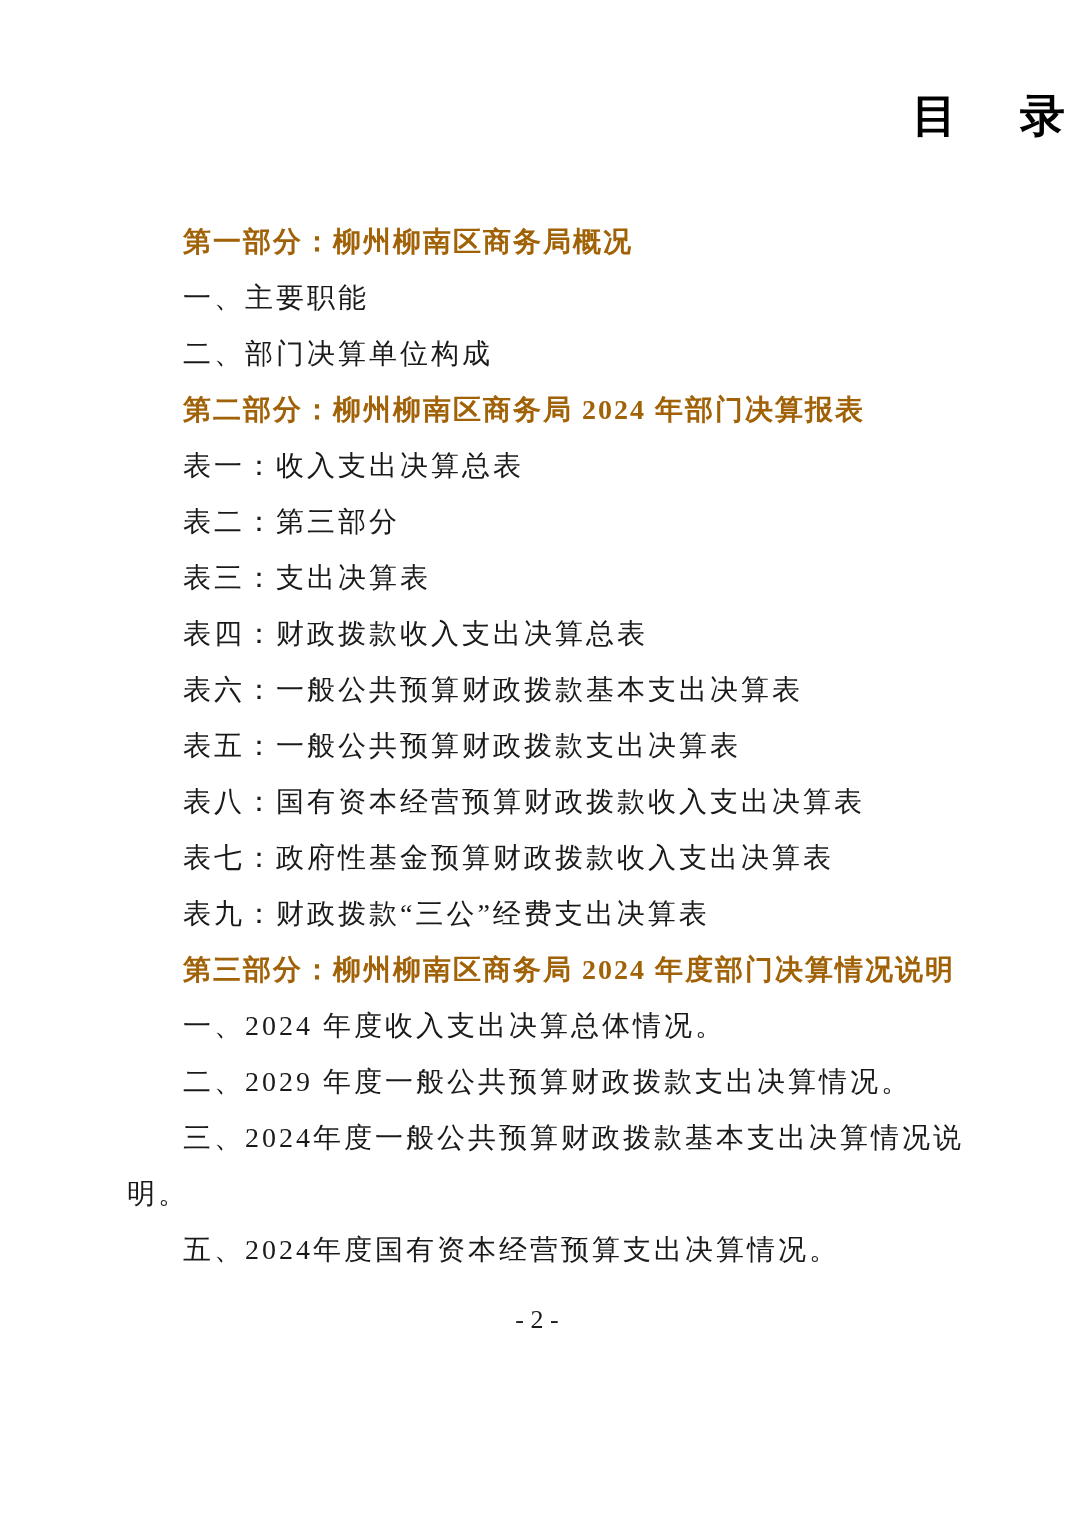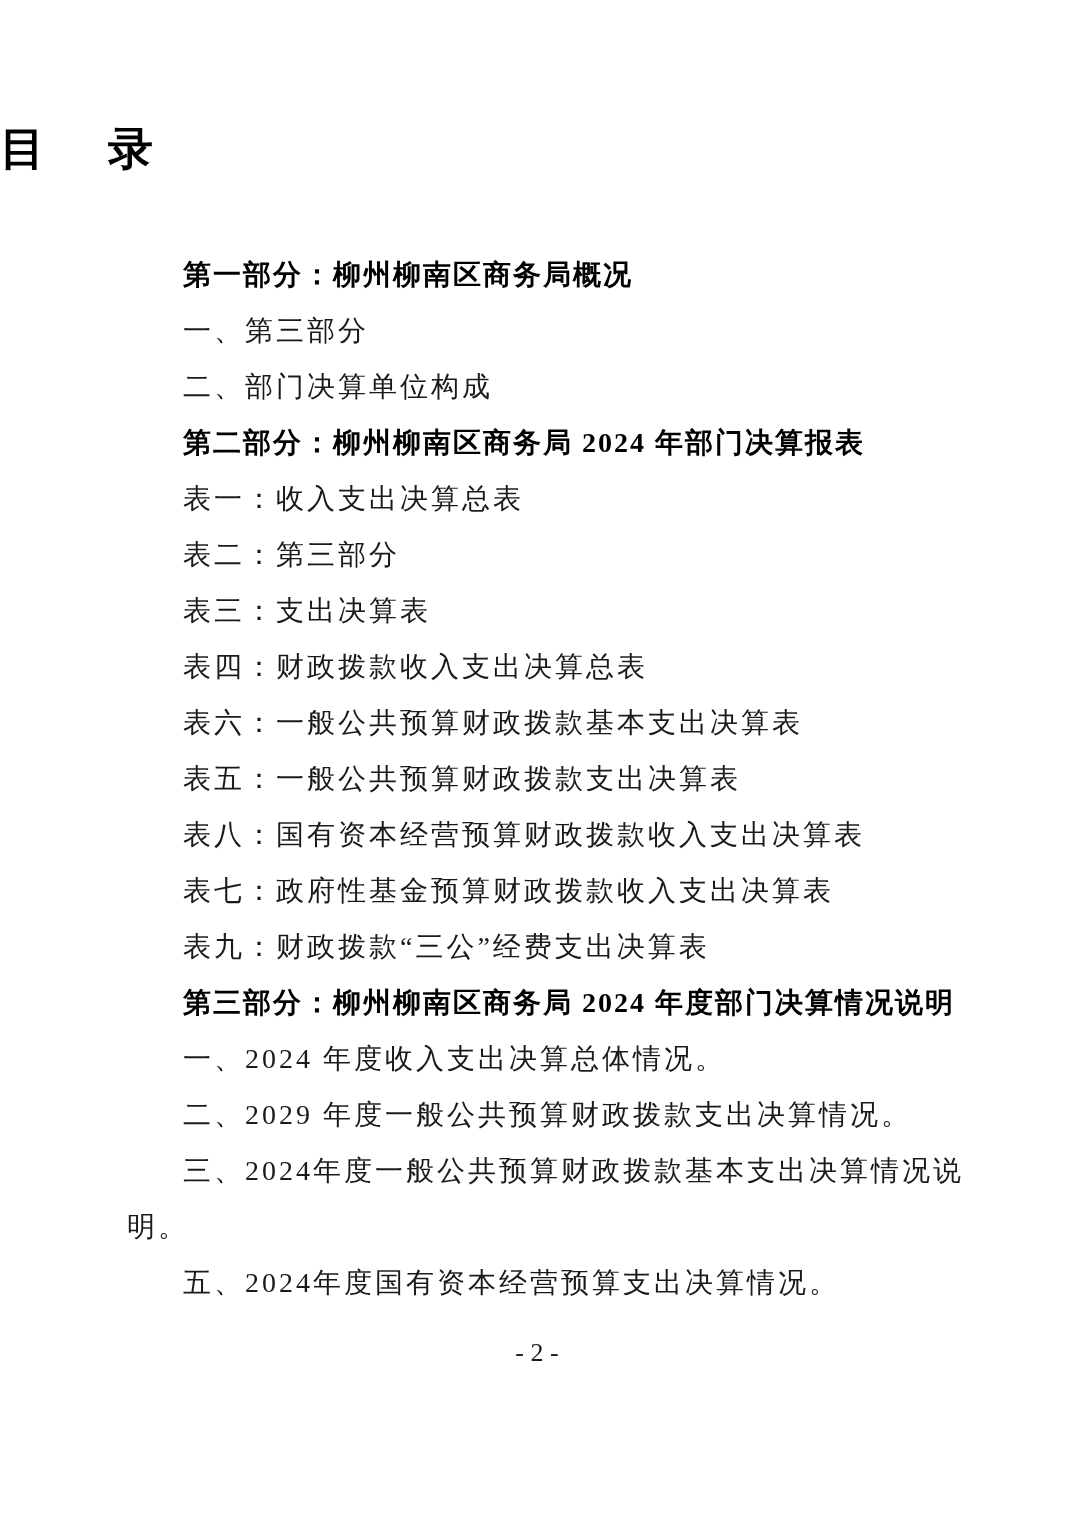"目 录" .doc-title { padding-top: 119px -> 86px; text-align: left -> right }
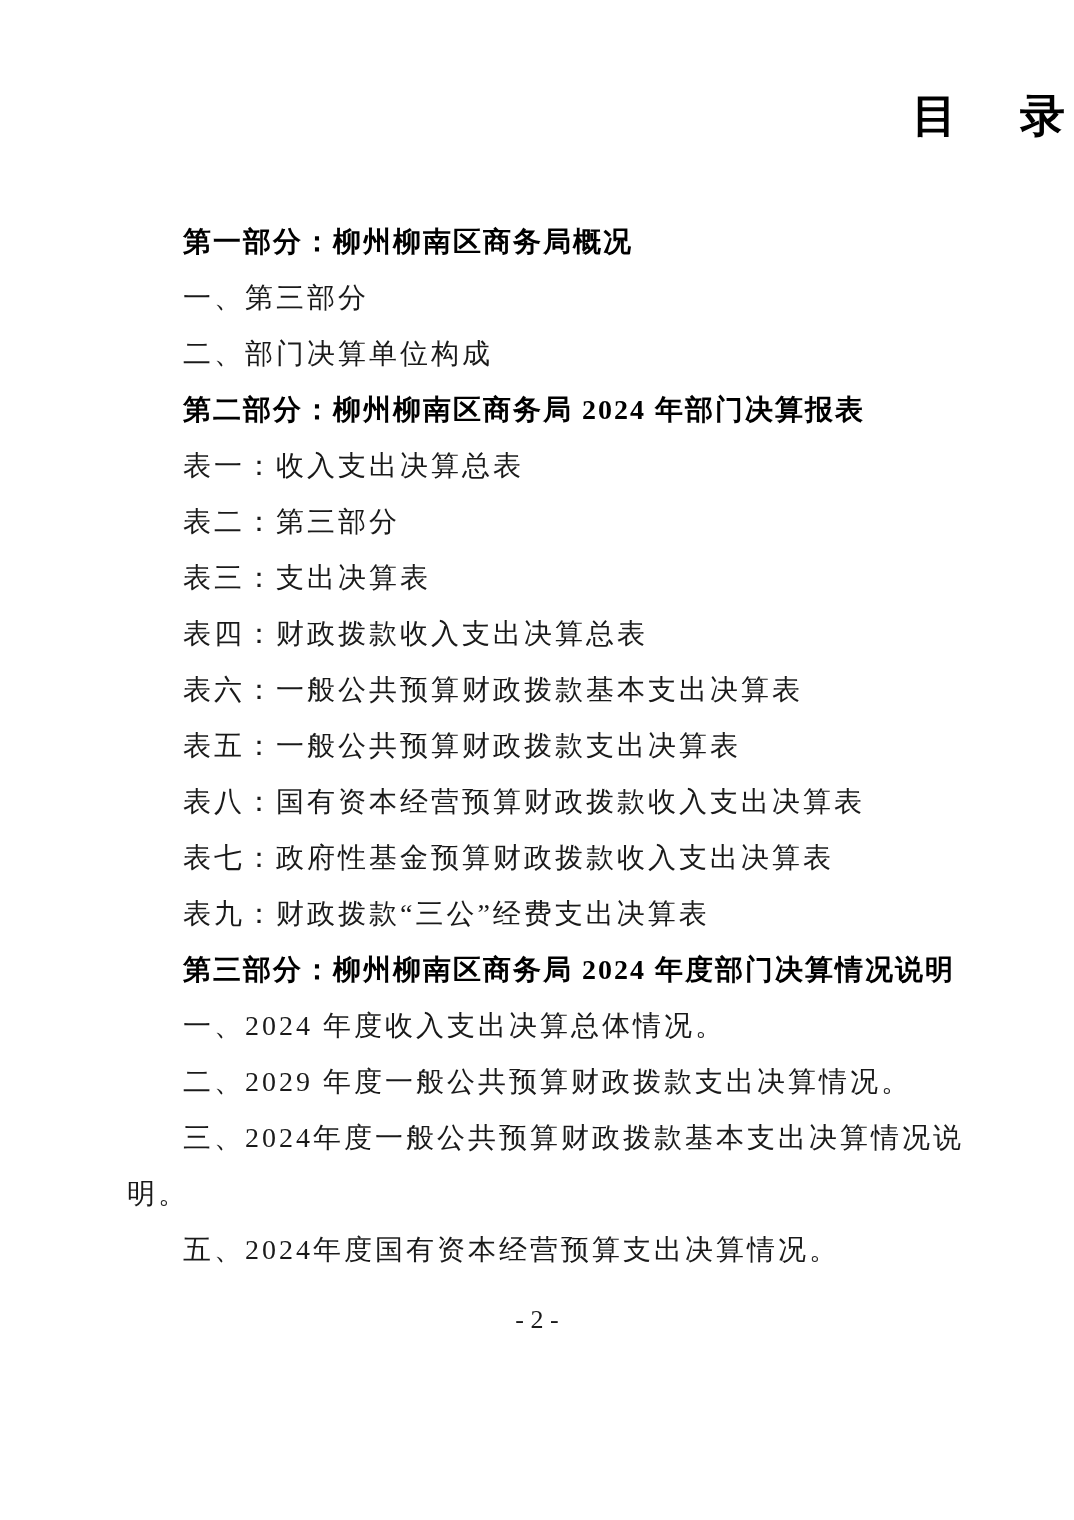"第一部分：柳州柳南区商务局概况" .toc p.heading { color: #000000 -> #a16207 }
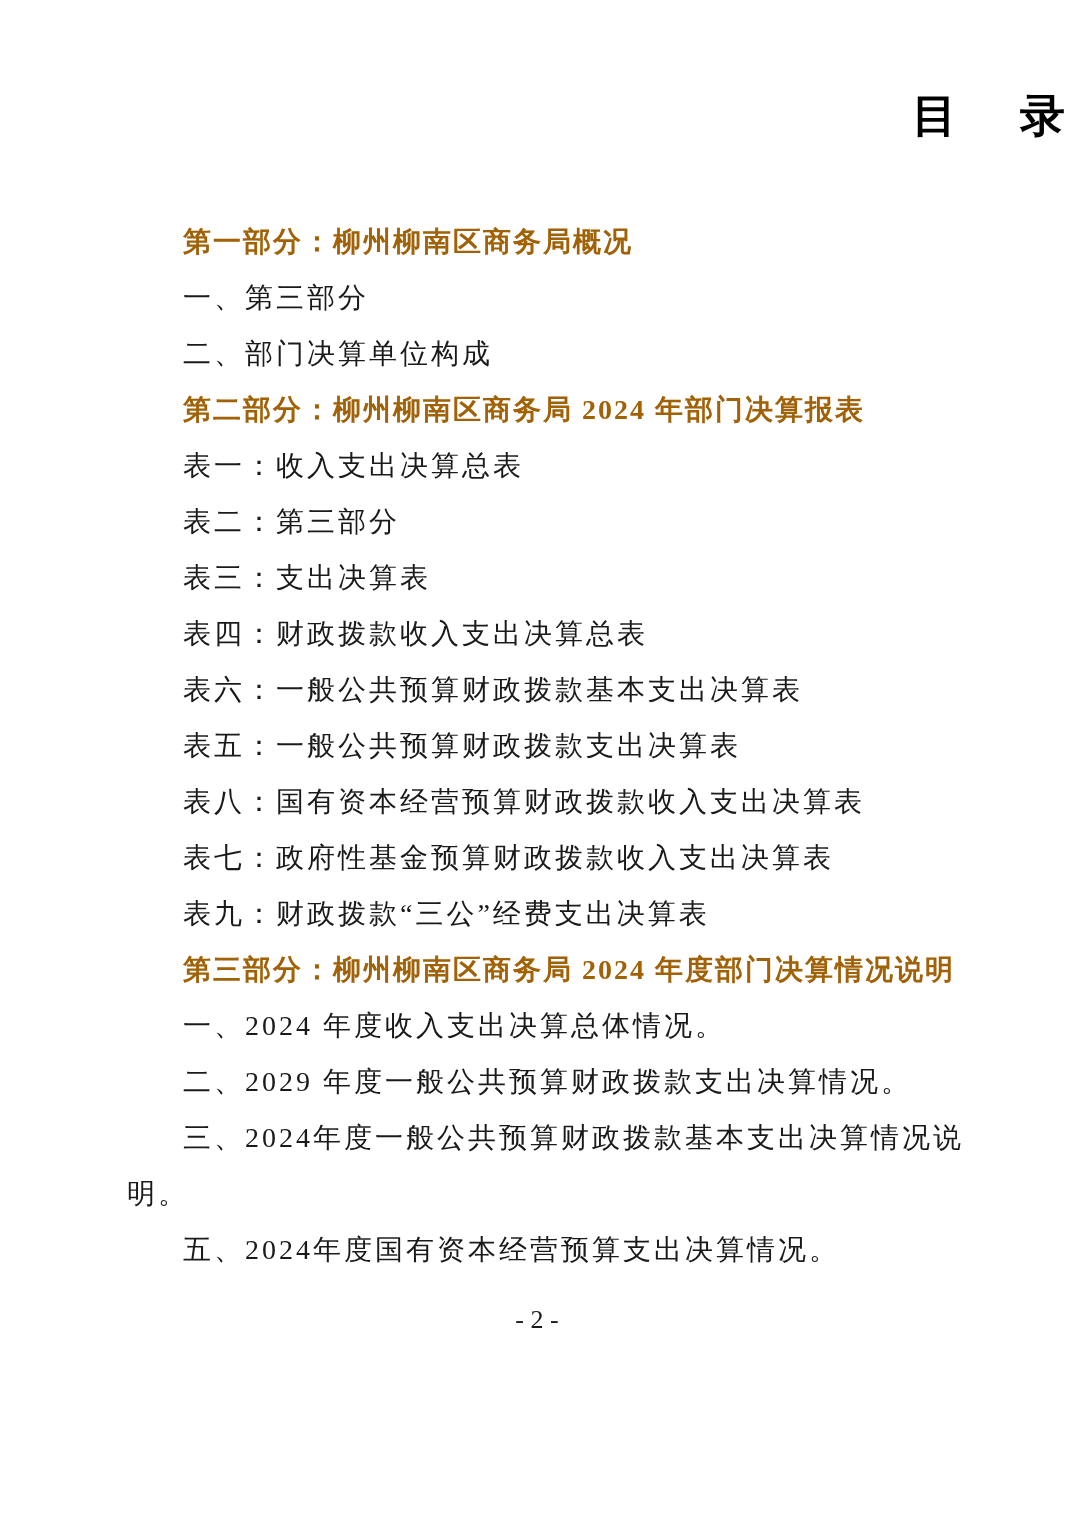"一、第三部分" p.item { text: 第三部分 -> 主要职能 }
